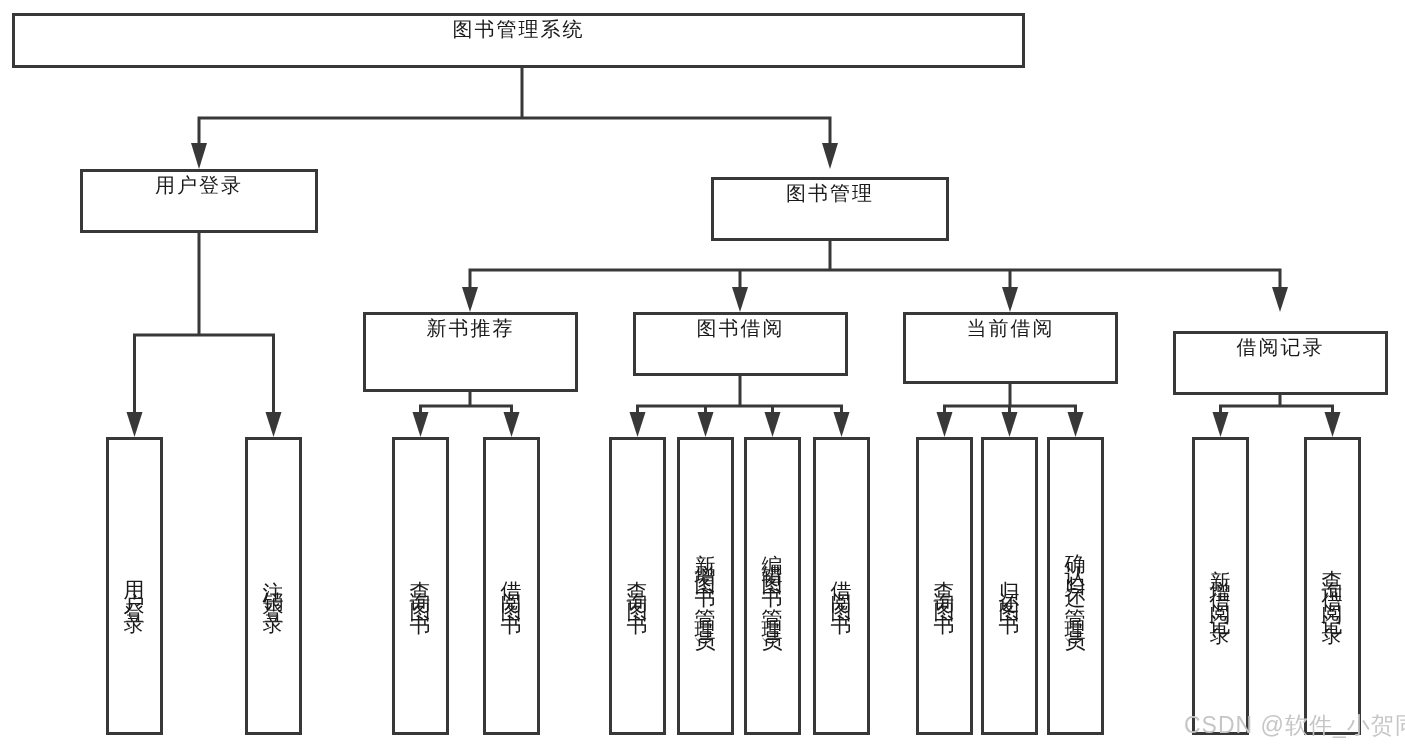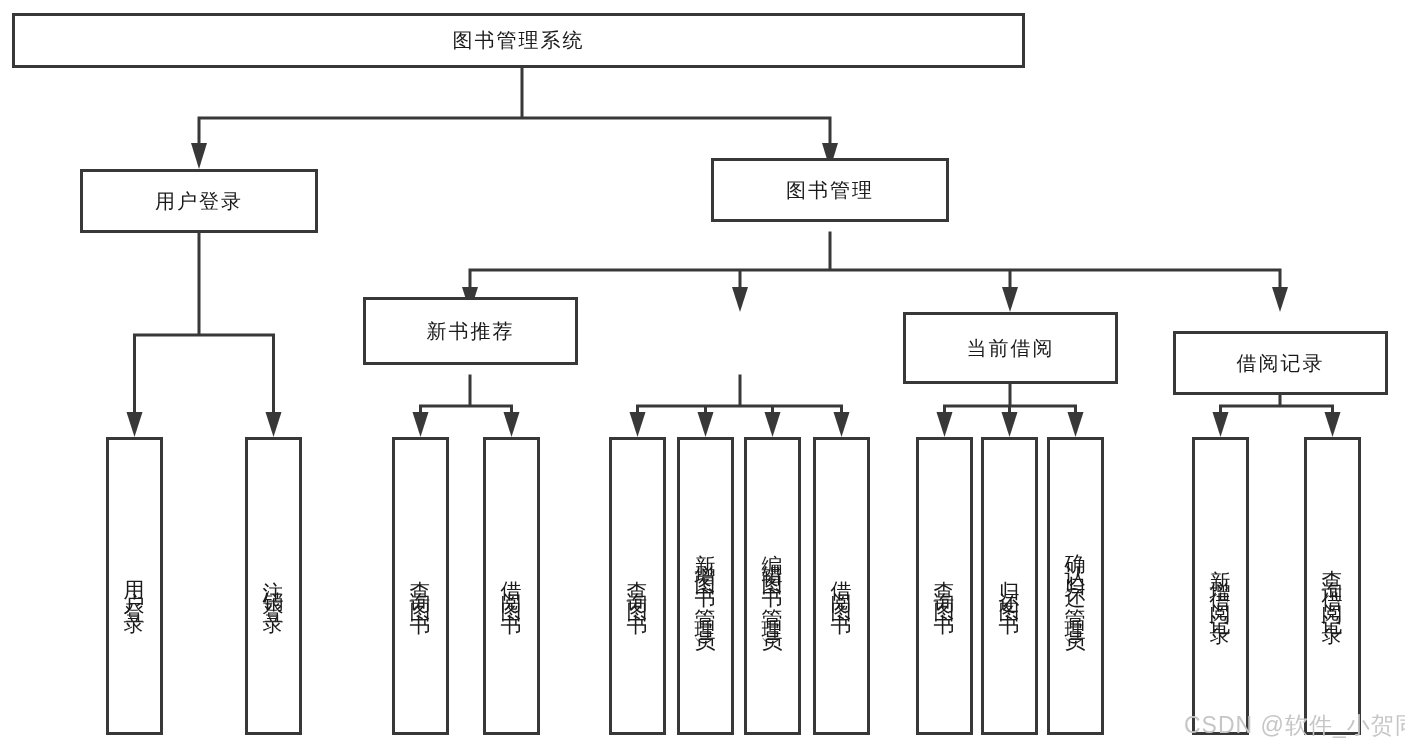"图书管理系统" .node { align-items: center -> none }
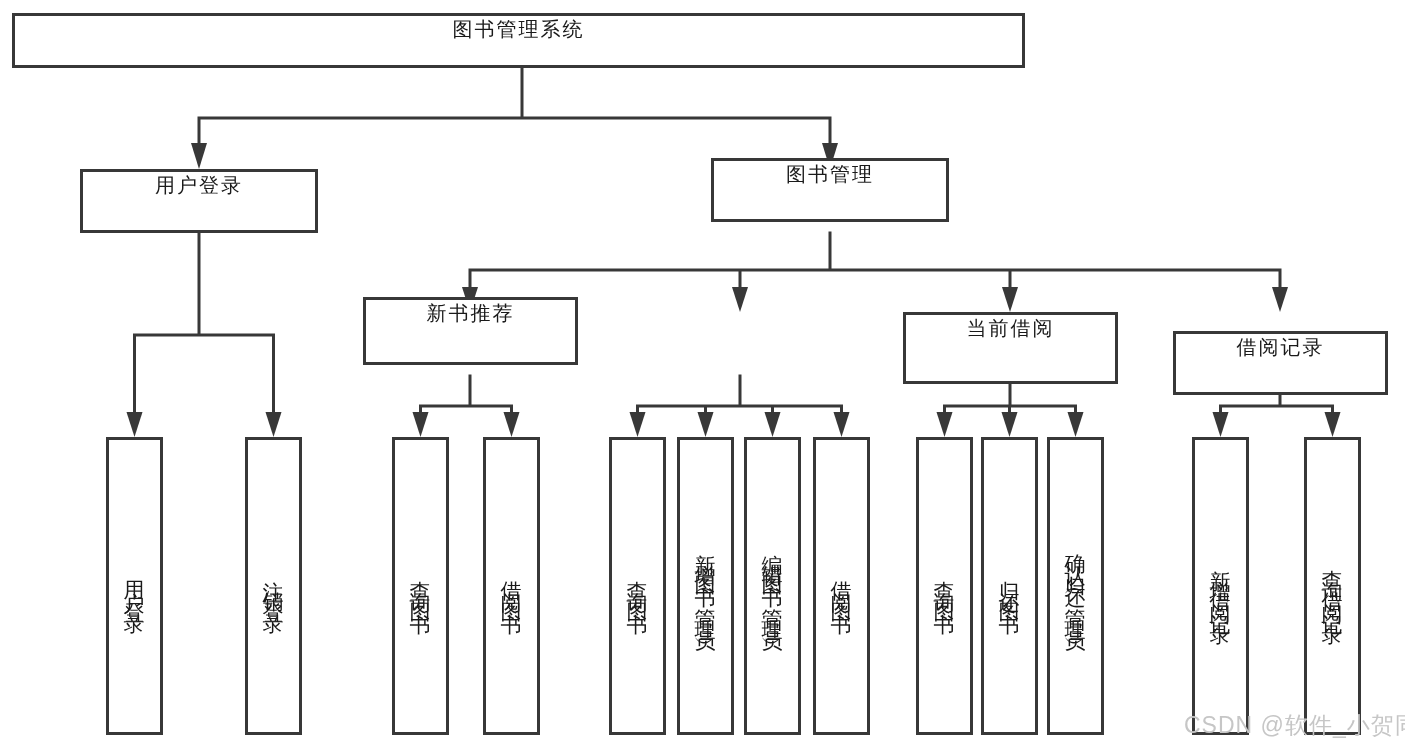"图书管理" div.node { top: 158px -> 177px }
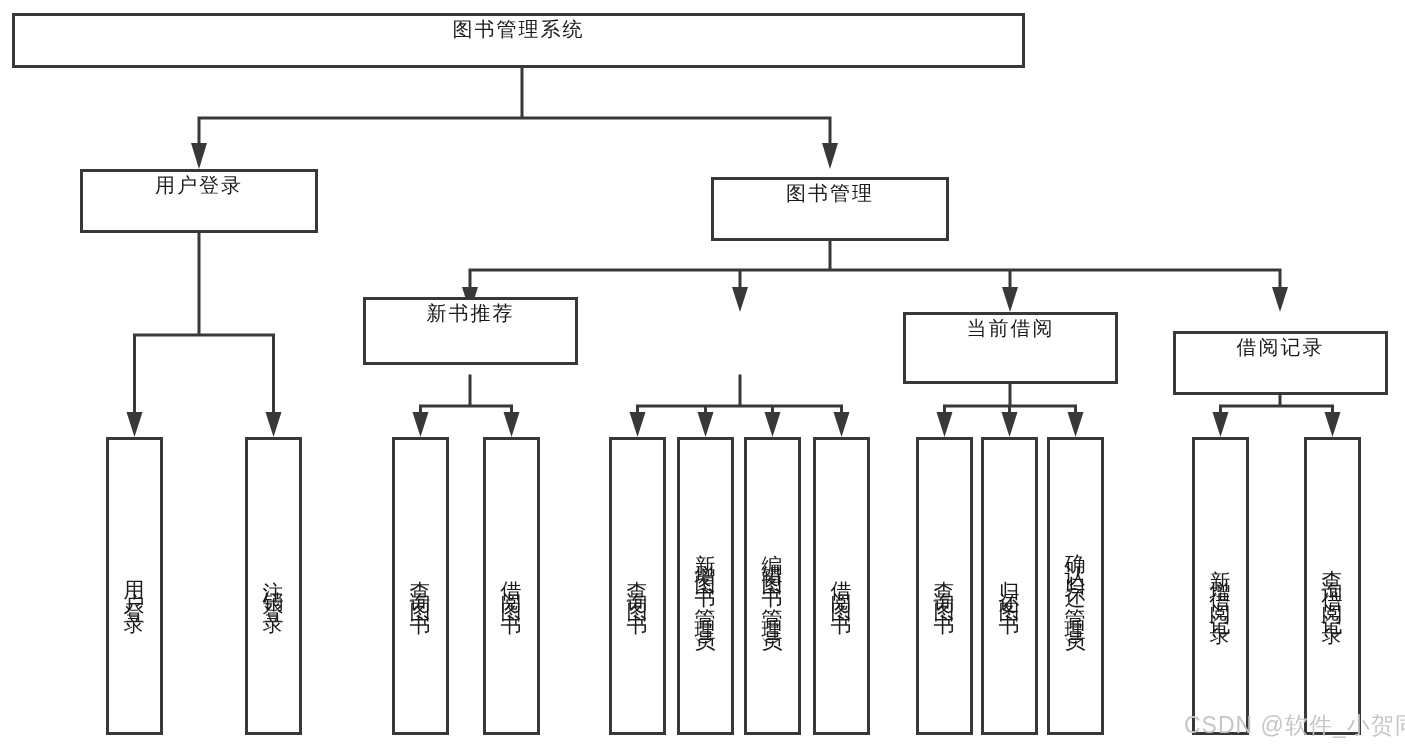"新书推荐" div.node { height: 68px -> 80px; top: 297px -> 312px }
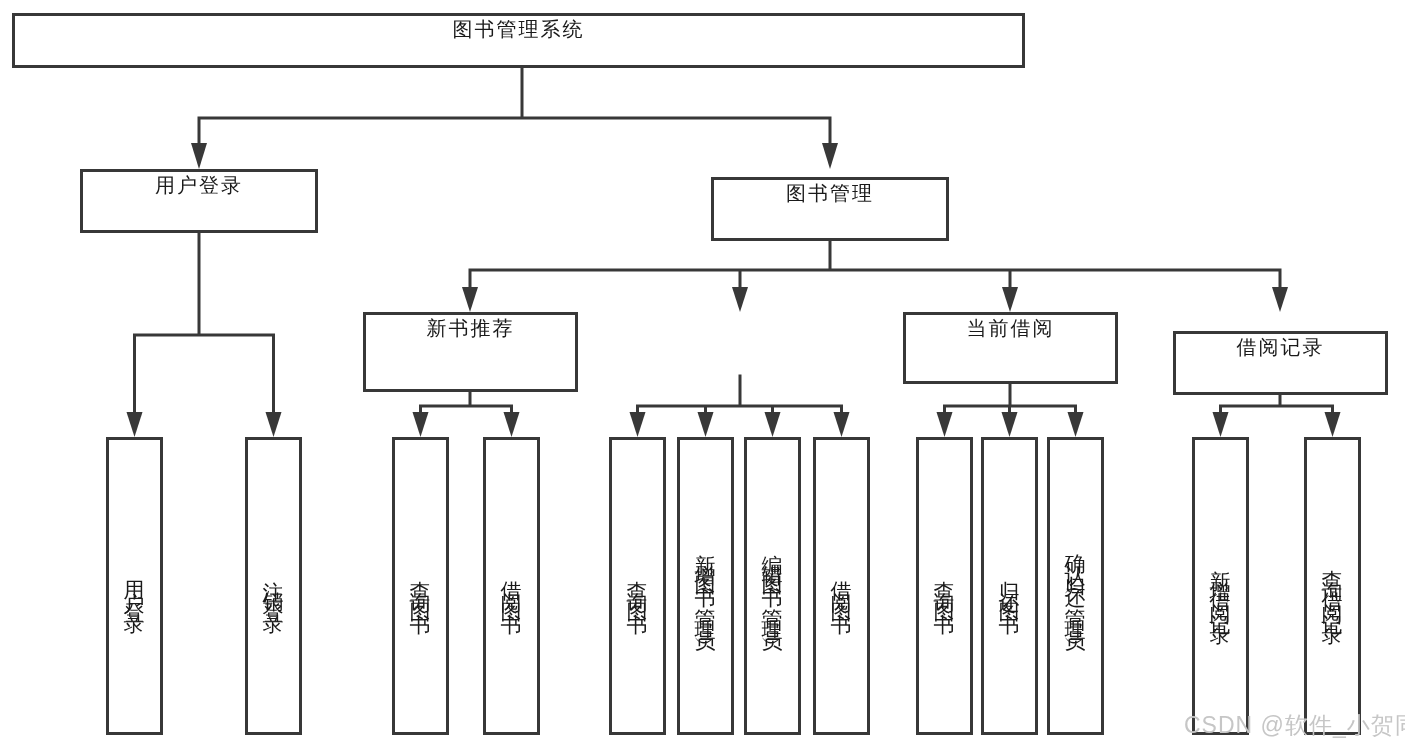"图书借阅" div.node { html: none -> <div> <span>图书借阅</span> </div> }
